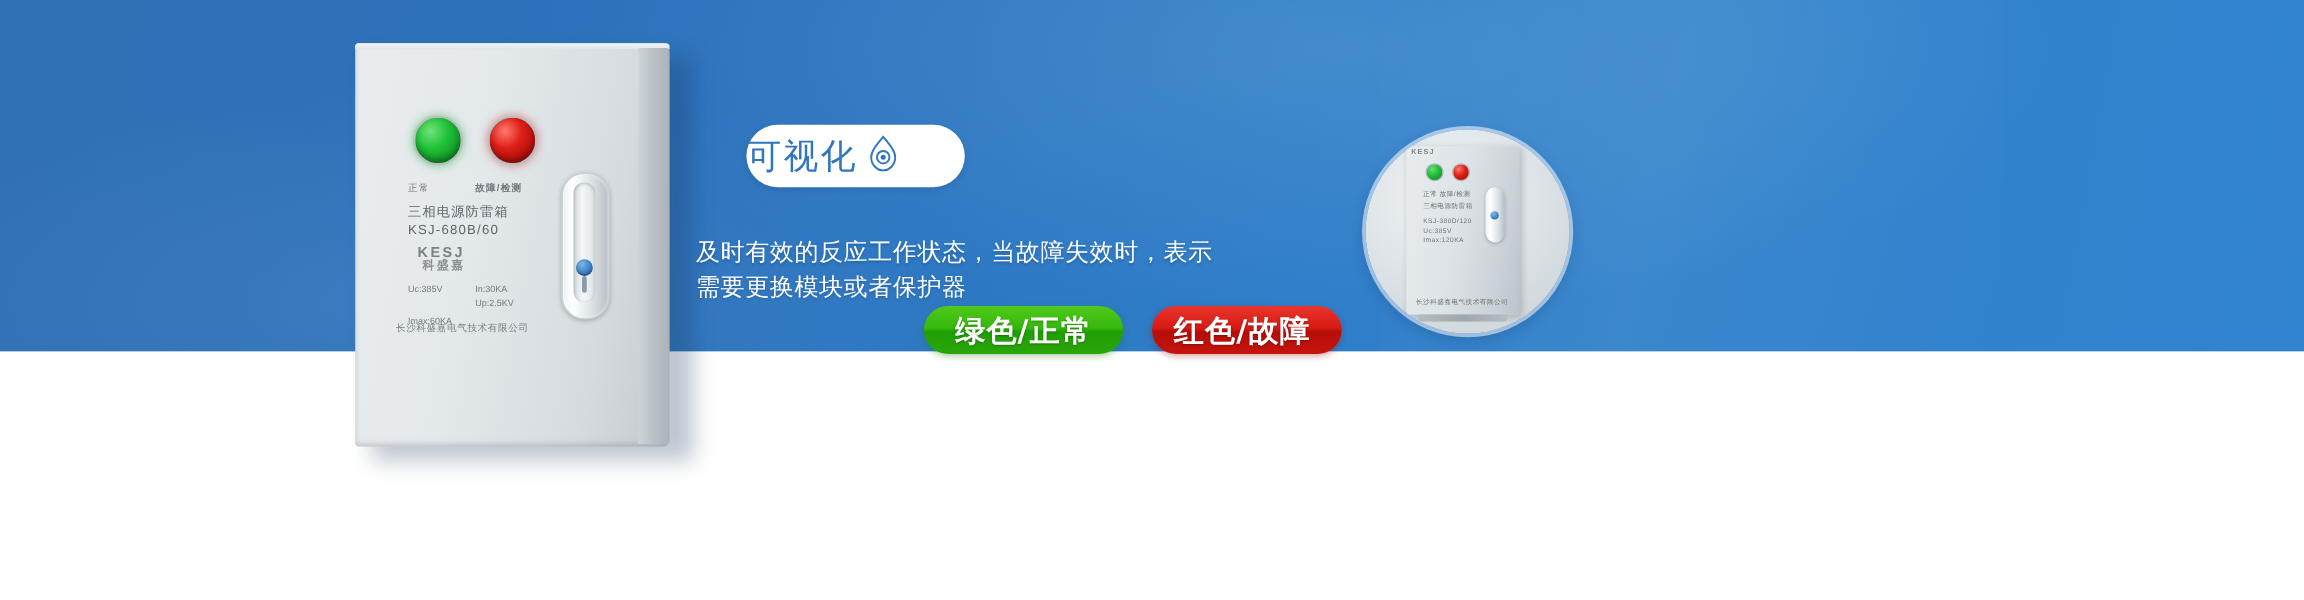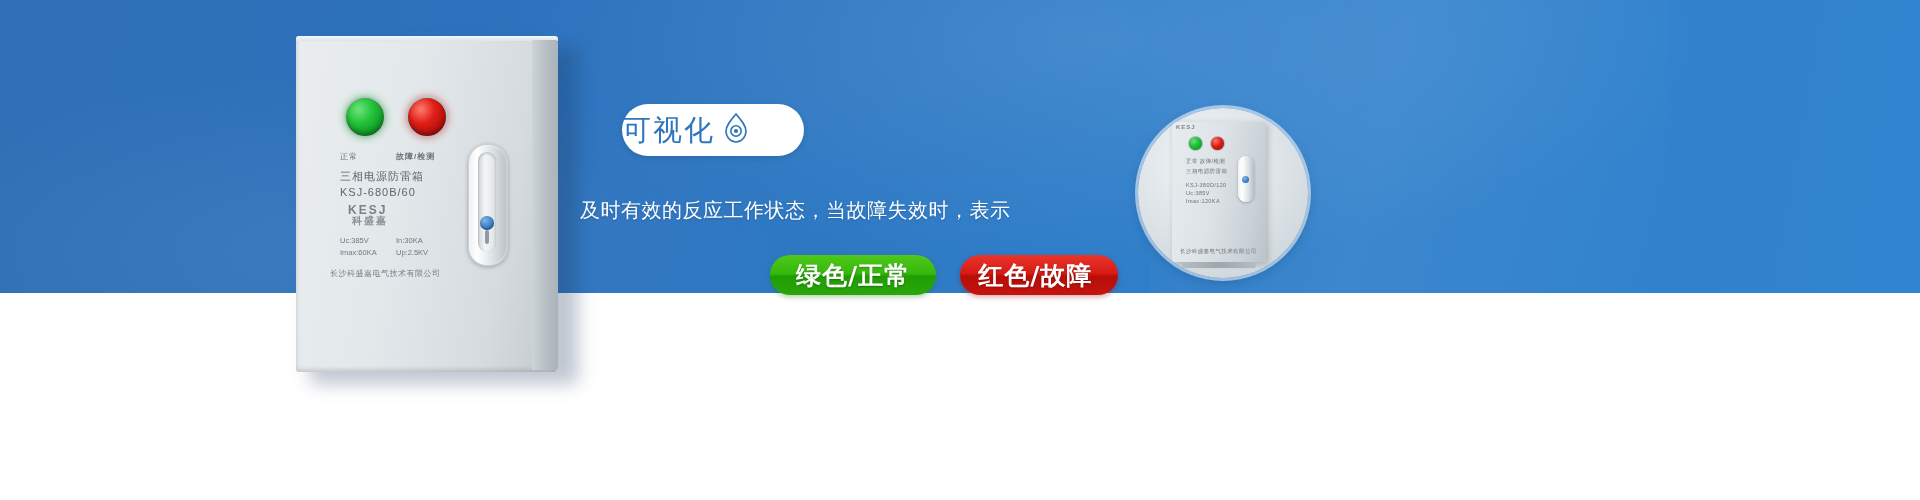"需要更换模块或者保护器" div { html: none -> <div>需要更换模块或者保护器</div> }
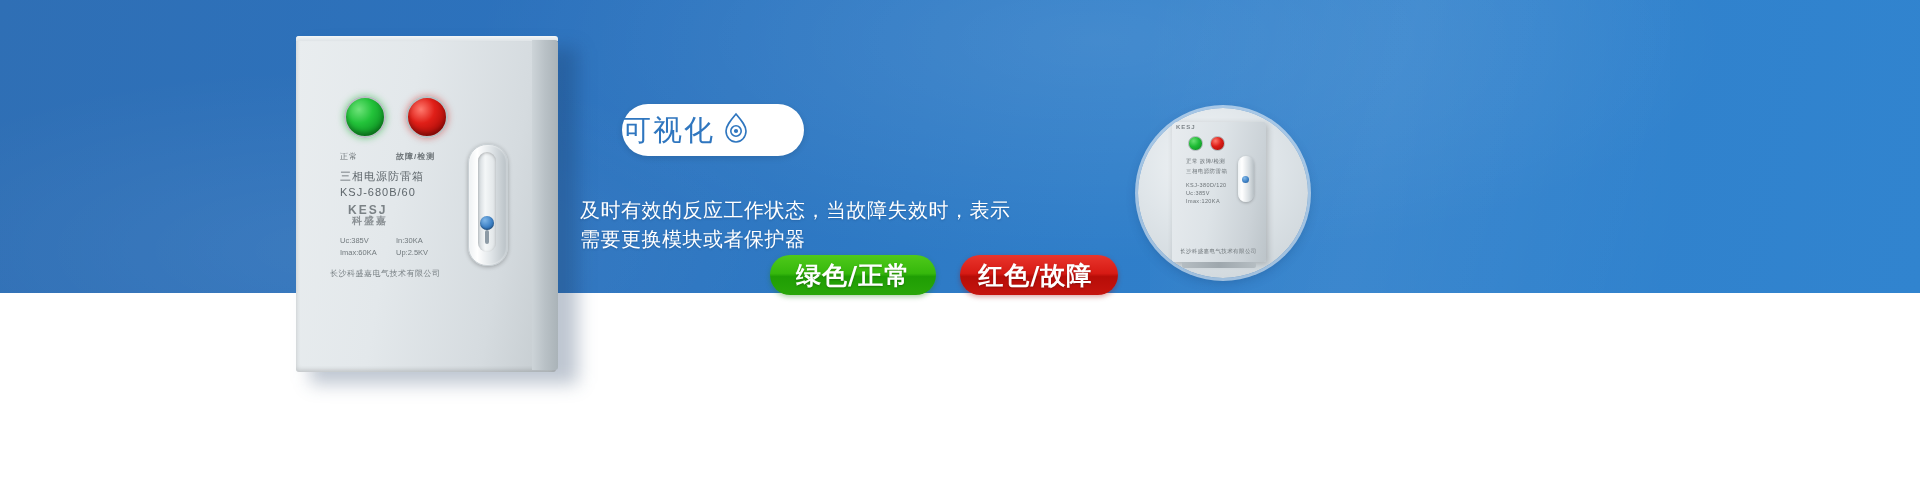"Imax:60KA" .dev-spec.s3 { top: 212px -> 227px }
